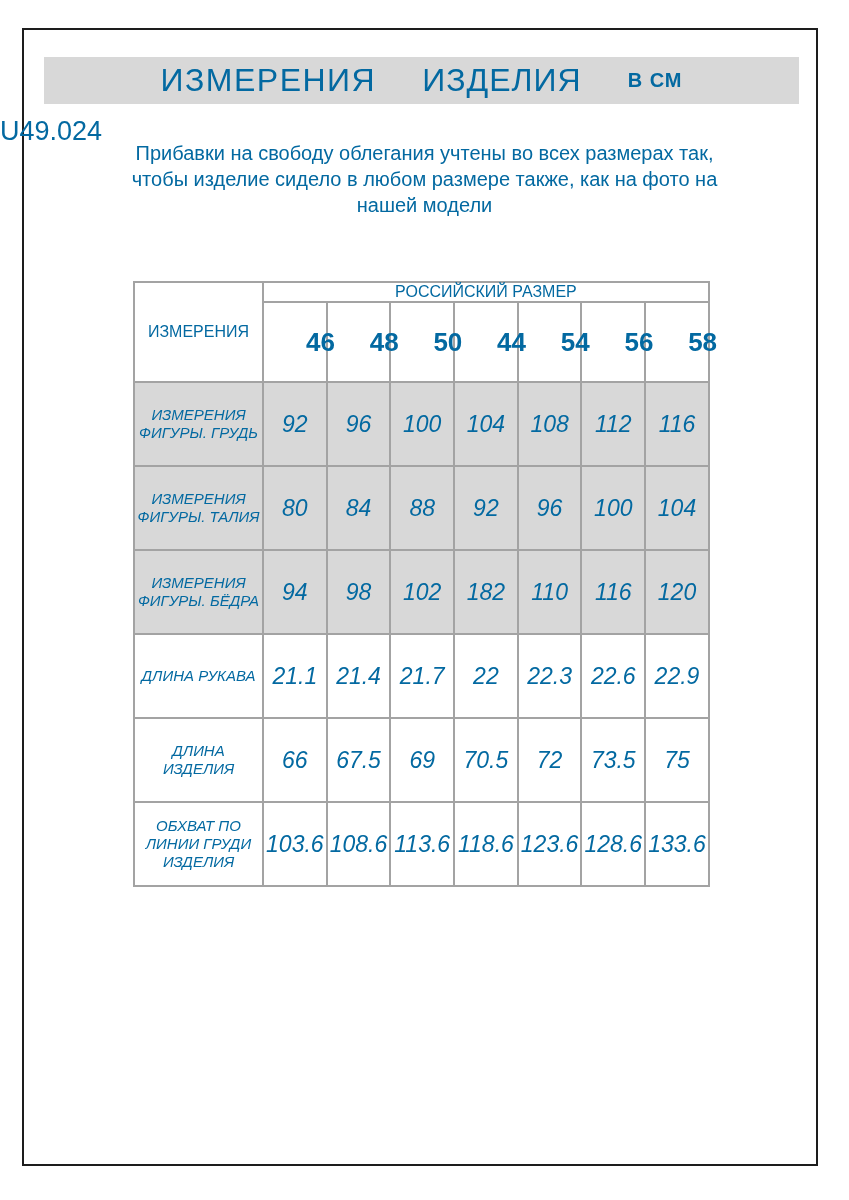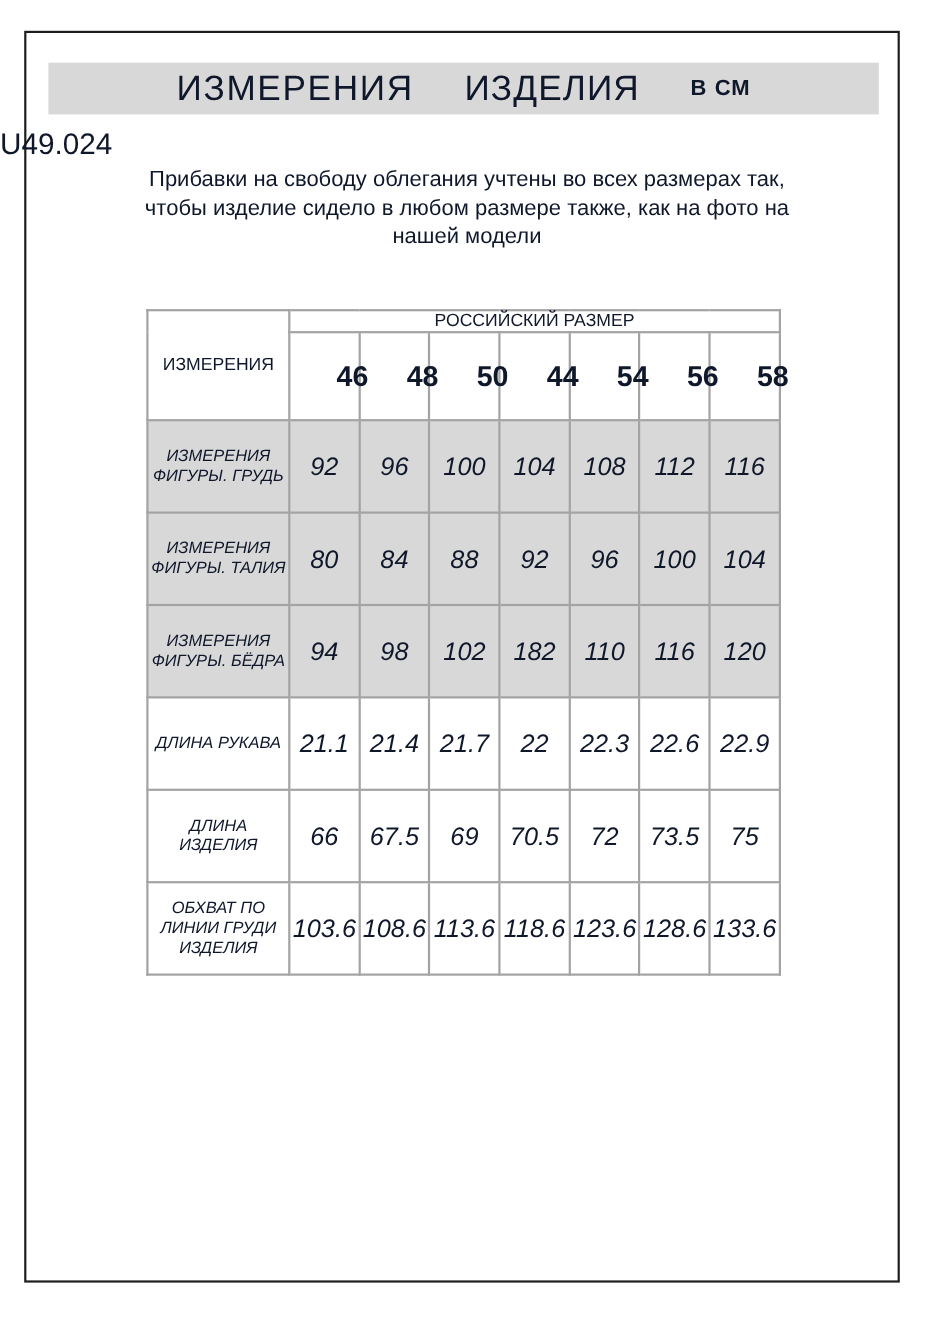"ИЗМЕРЕНИЯ" .page { color: #0f172a -> #0369a1 }
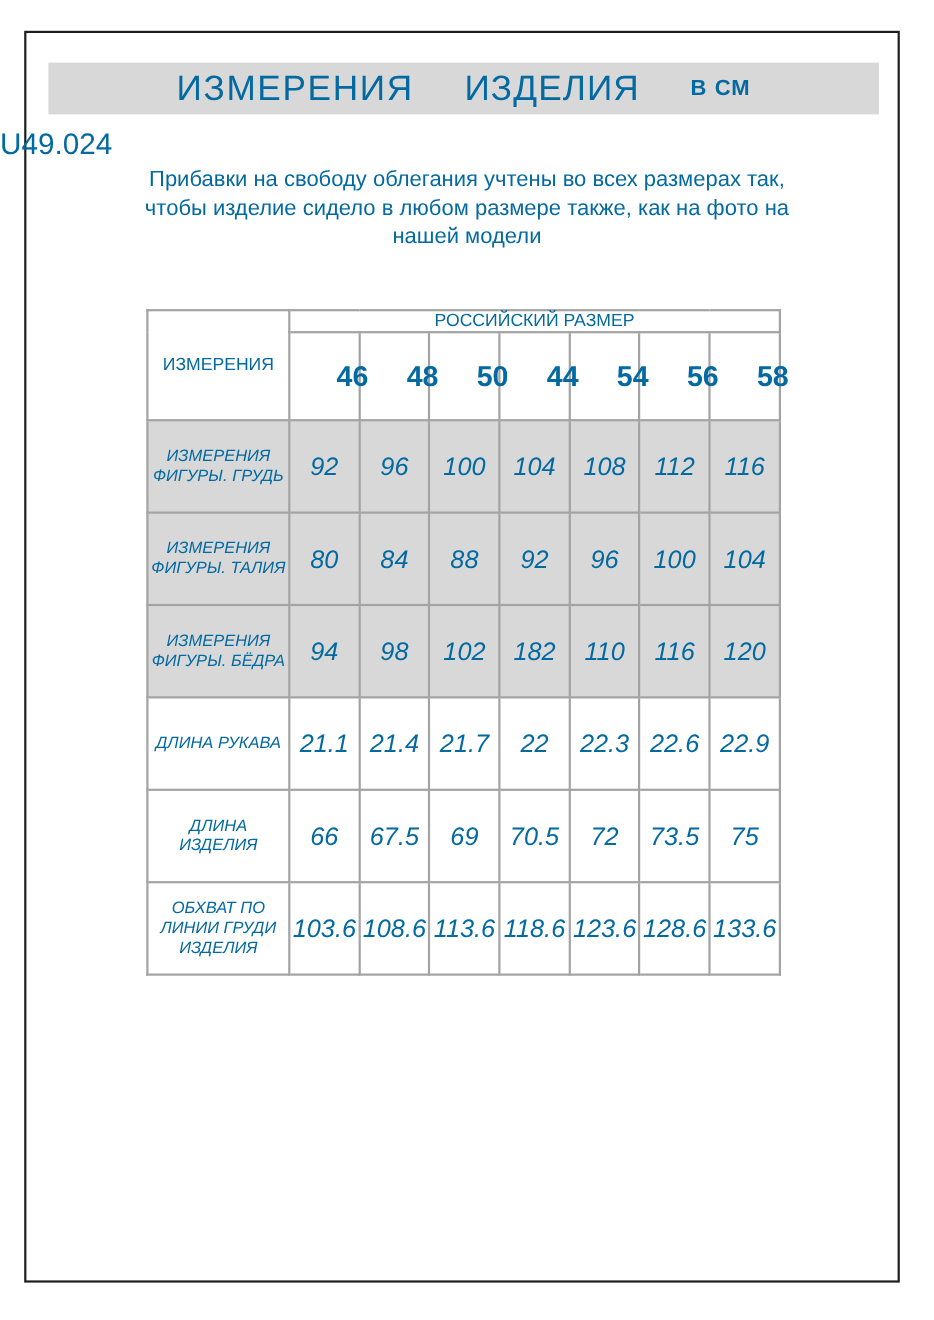"Прибавки на свободу облегания учтены" .subtitle { top: 150px -> 140px }
